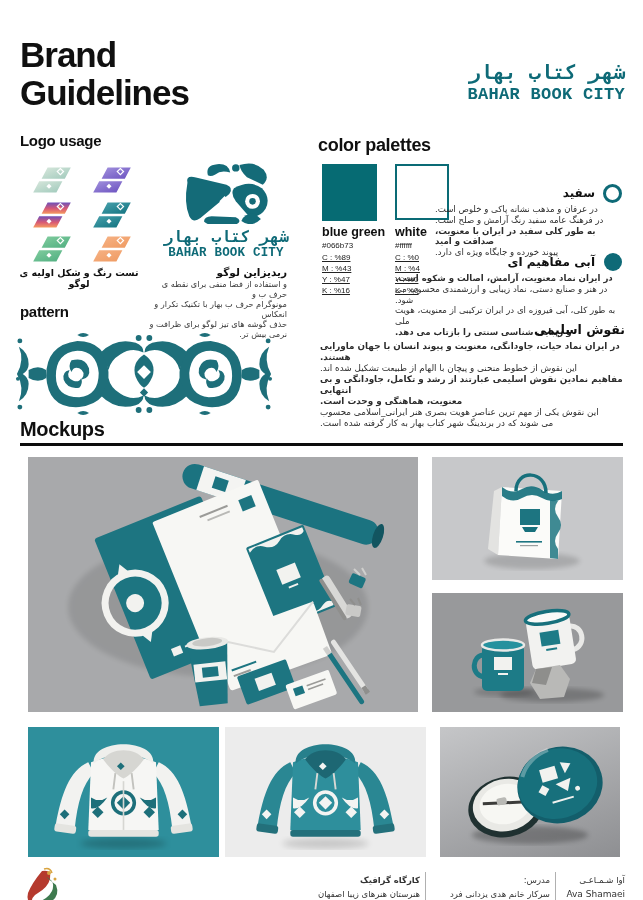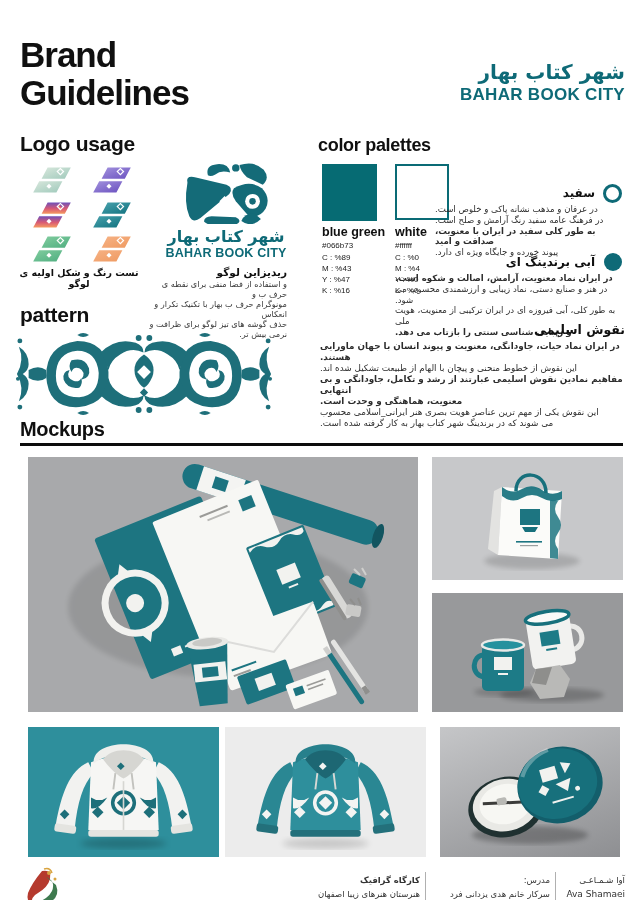"شهر کتاب بهار" .teal { font-family: none -> Liberation Mono, monospace }
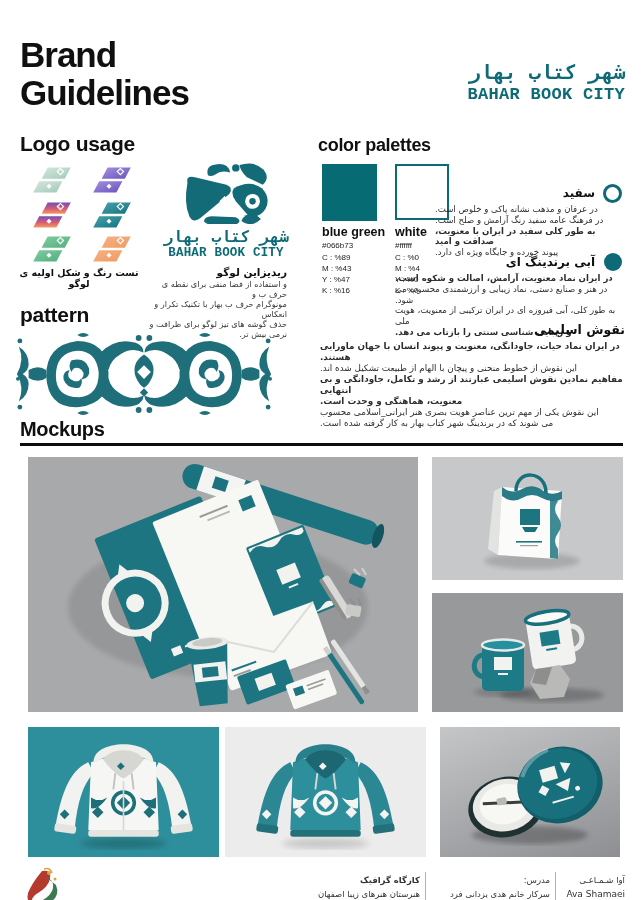"Logo usage" .h2 { font-size: 21px -> 15px }
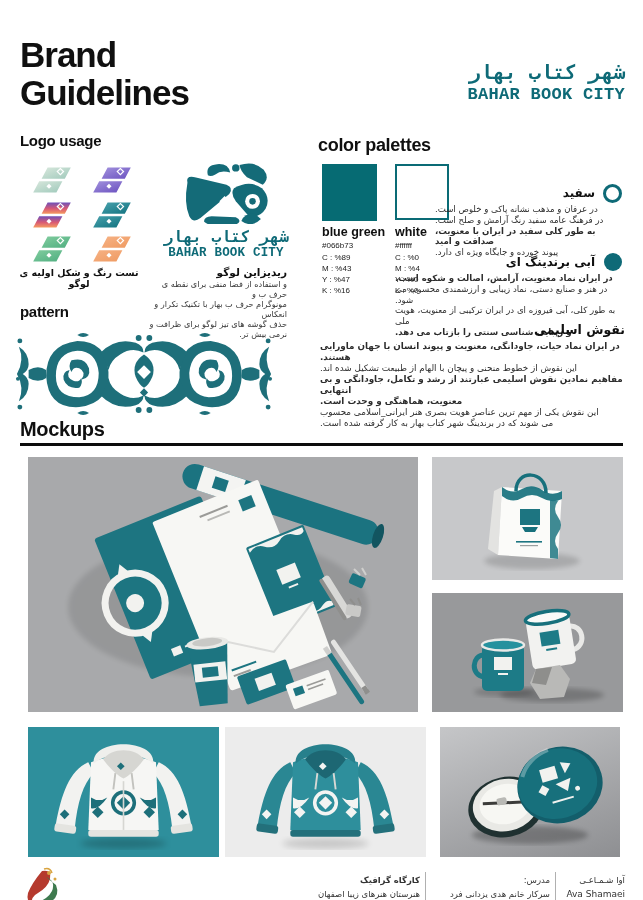"C : %89" .sw-cmyk { text-decoration: none -> underline }
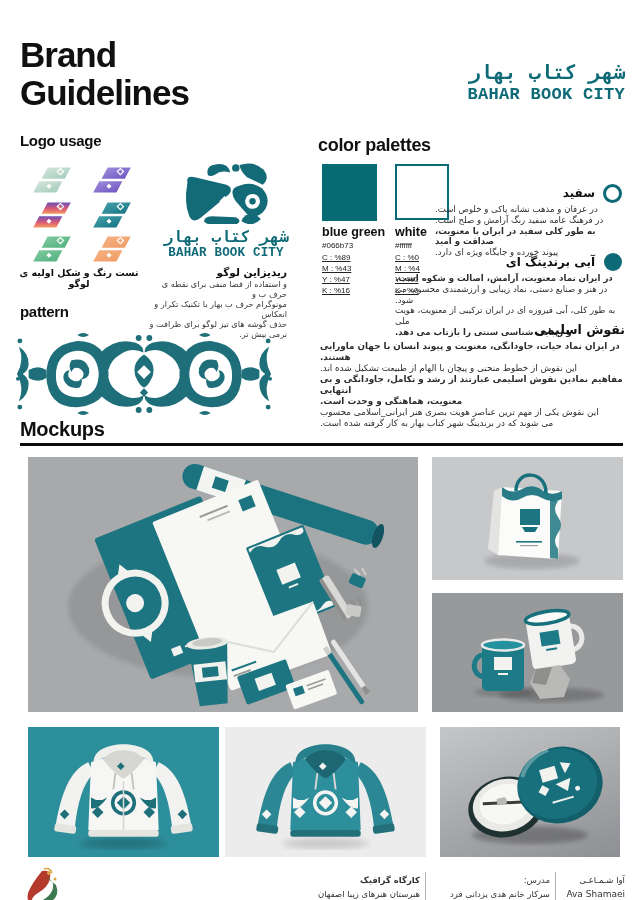"آبی برندینگ ای" div.note-title { text: برندینگ -> مفاهیم }
